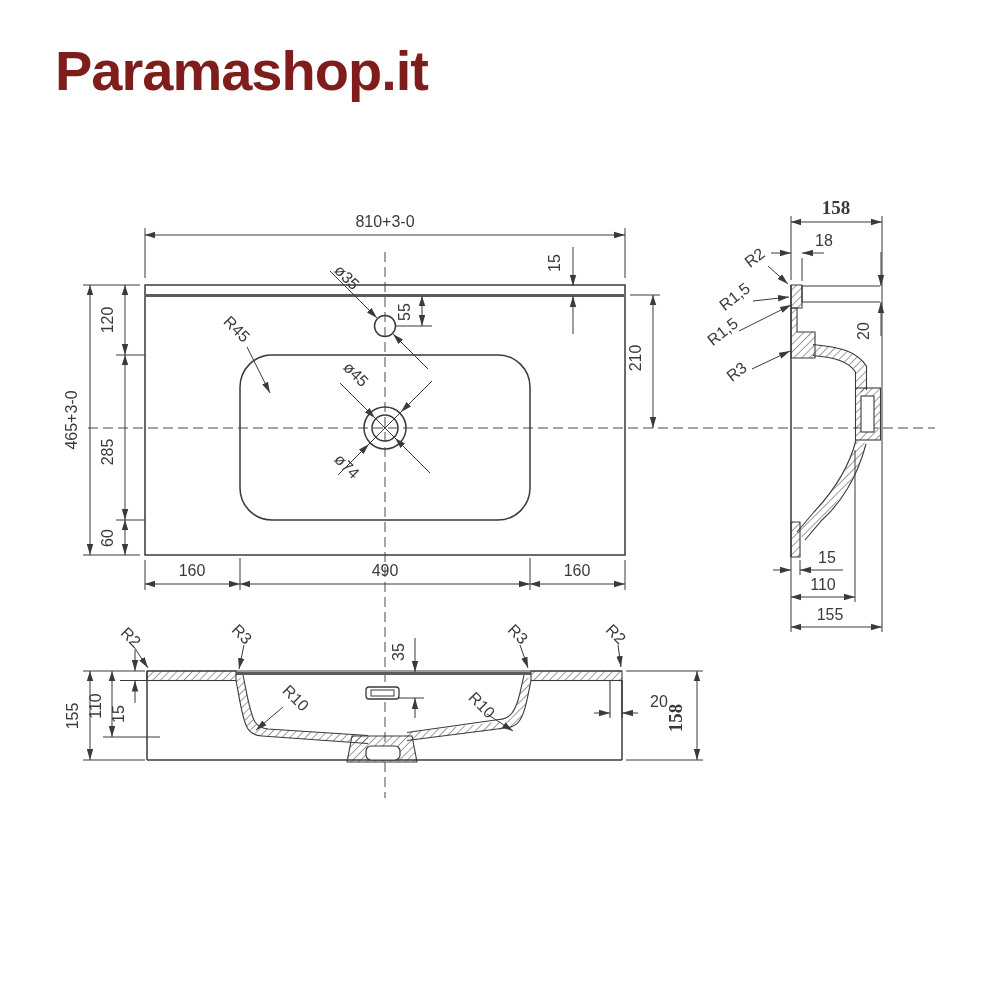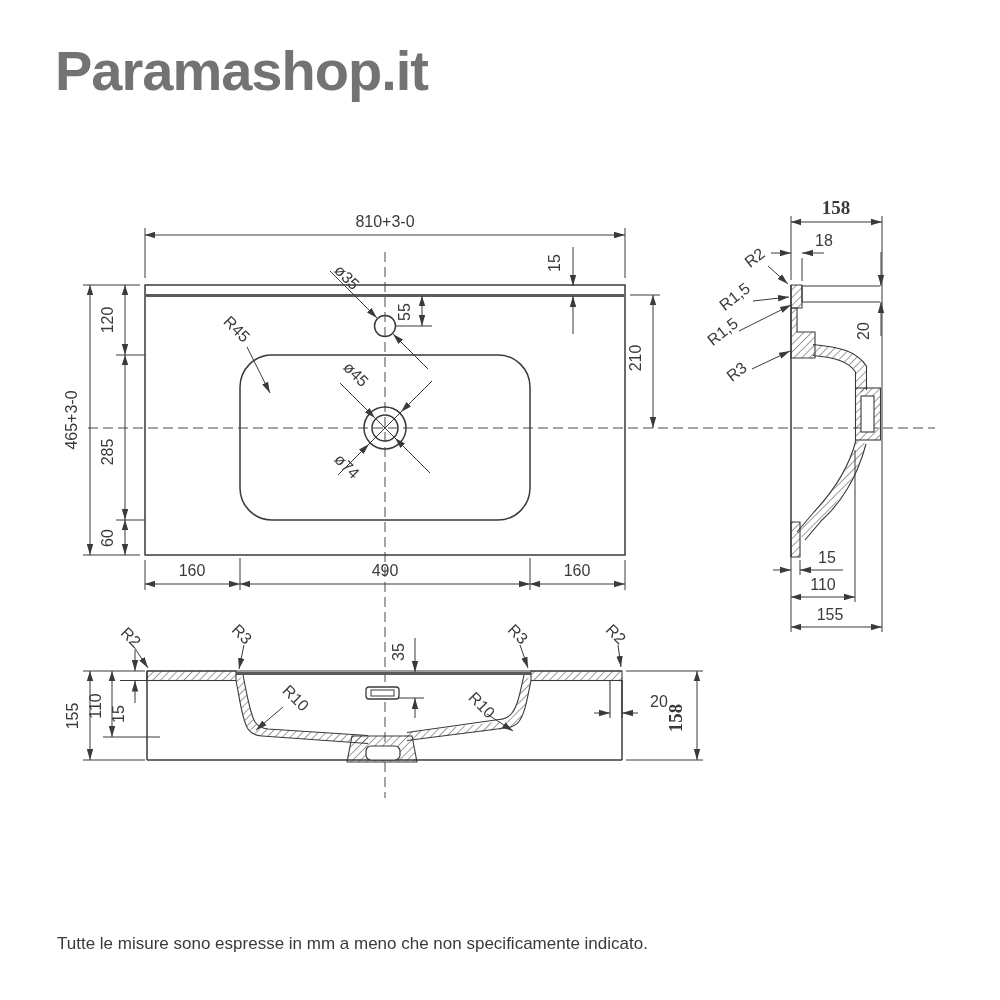"Paramashop.it" div { color: #737373 -> #7f1d1d }
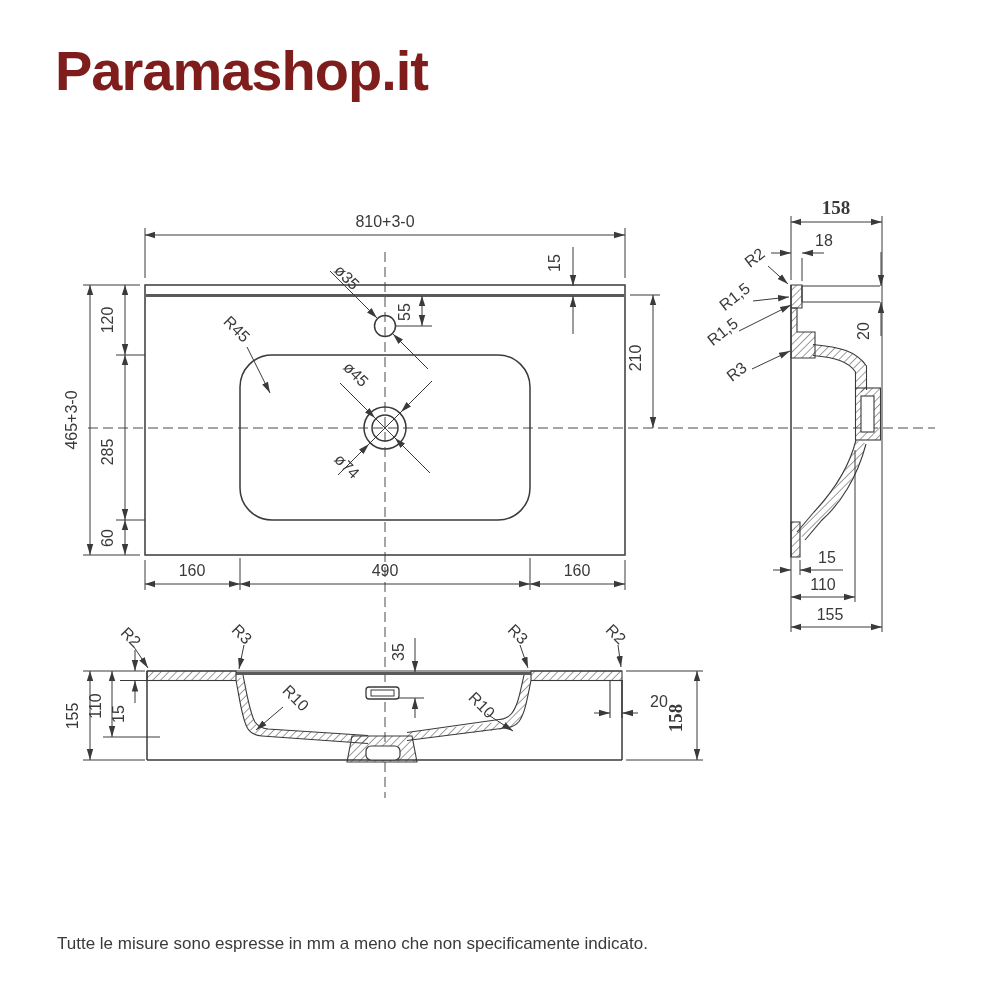"Tutte le misure sono espresse" div { html: <div>Tutte le misure sono espresse in mm a meno che non specificamente indicato.</div> -> none }
